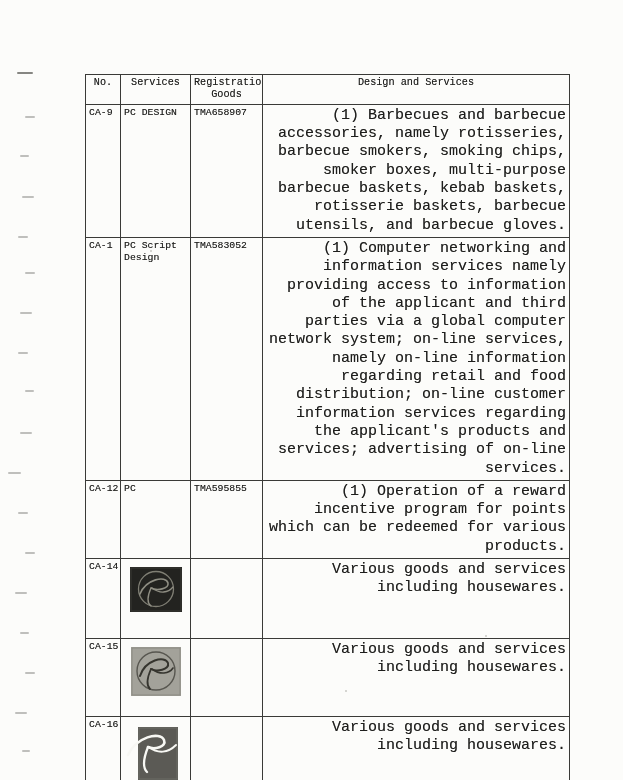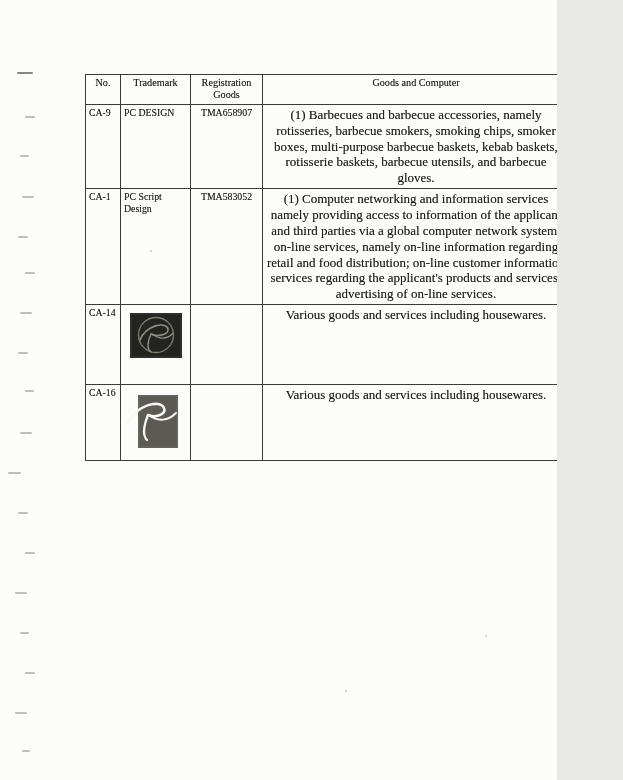"No." .page { font-family: Liberation Serif, serif -> Liberation Mono, monospace; width: 557px -> 623px }
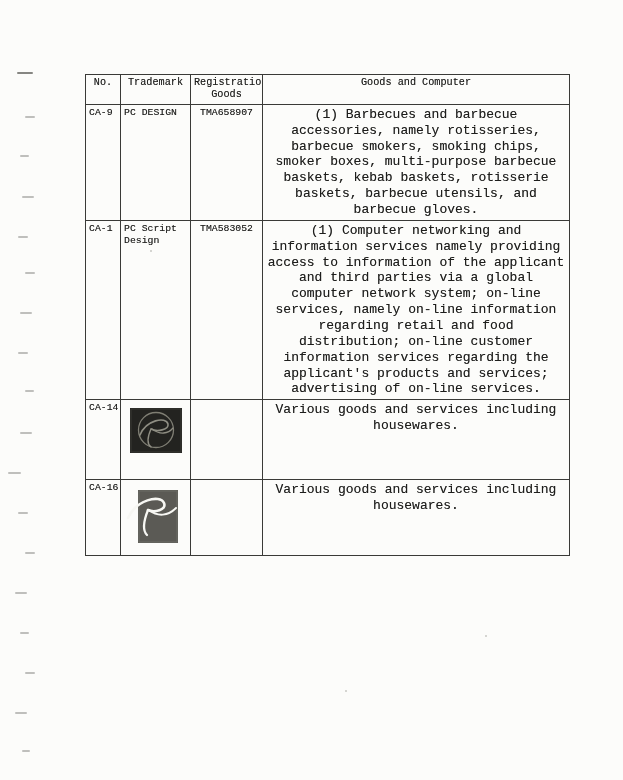"Trademark" th.hdr { text: Trademark -> Services }
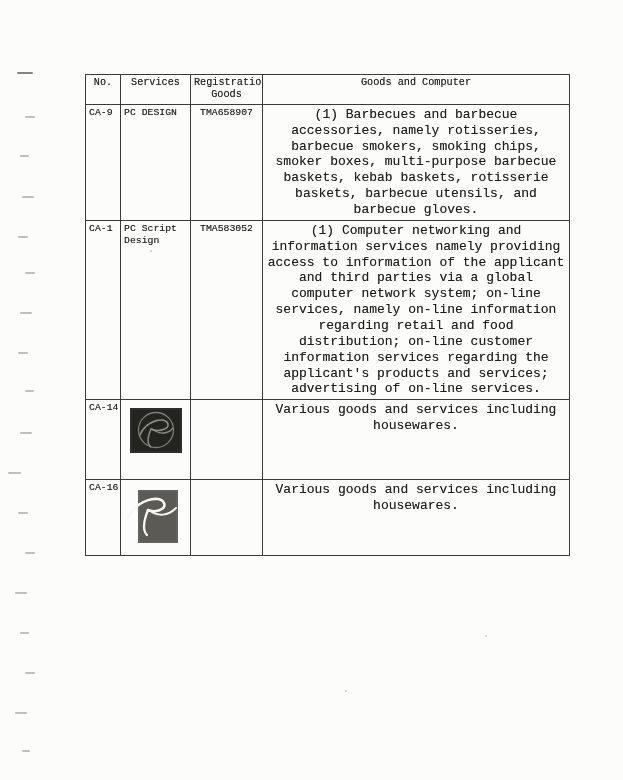"Goods and Computer" th.hdr { text: Goods and Computer -> Design and Services }
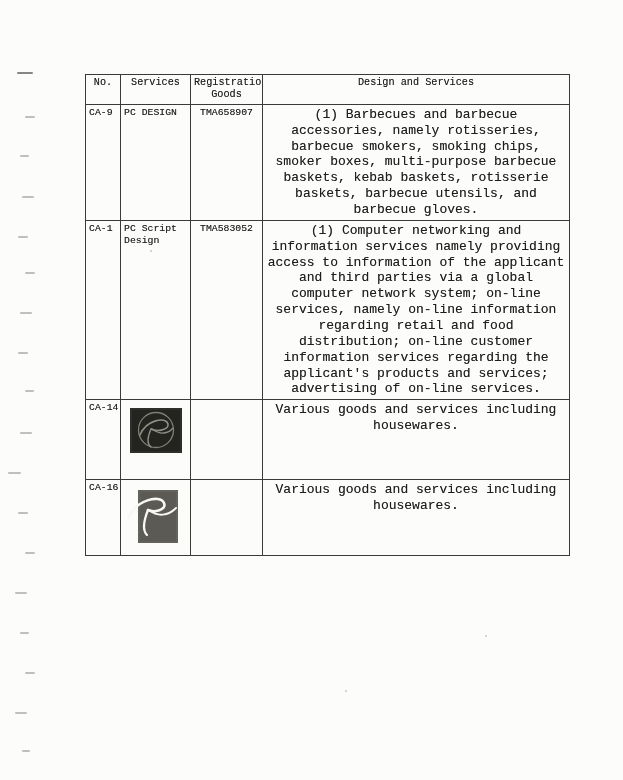"TMA658907" td.reg-cell { text-align: center -> left }
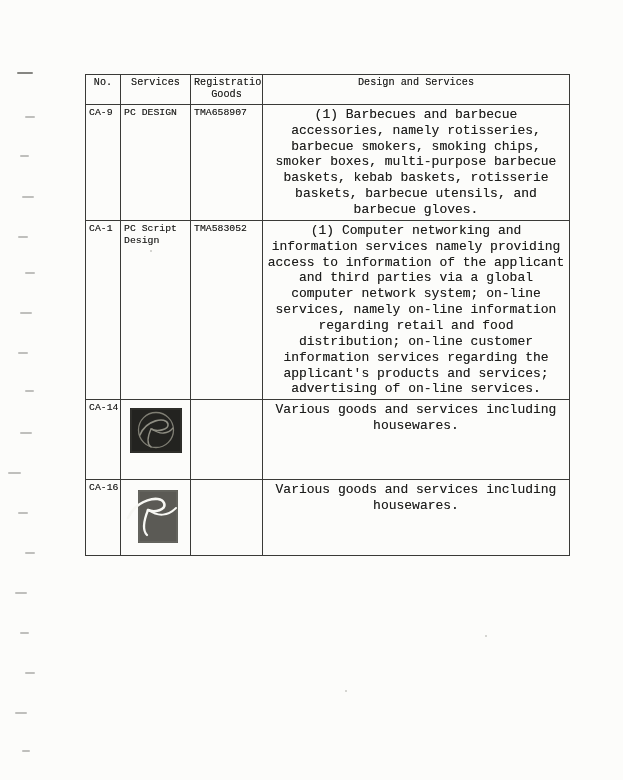"(1) Barbecues and barbecue accessories," td.gs-cell { font-size: 13px -> 15px; text-align: center -> right }
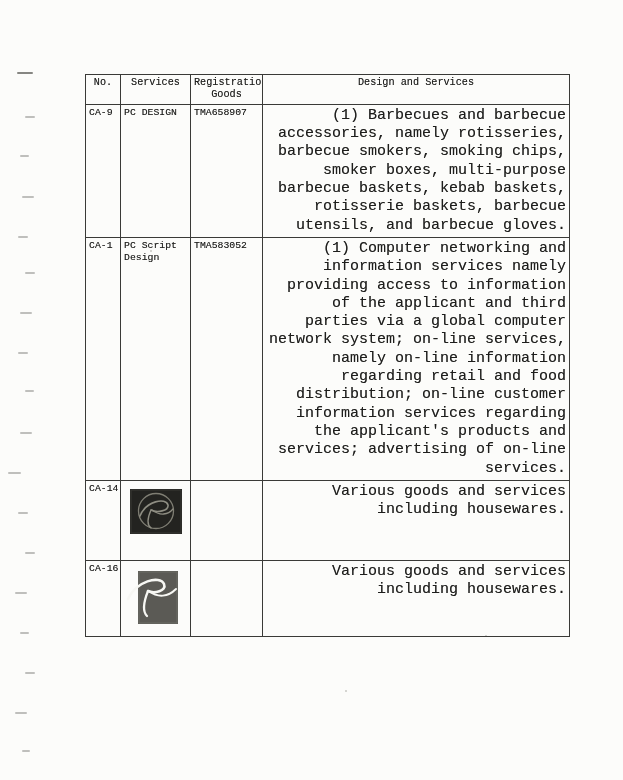"CA-12" tr.rh-ca12 { html: none -> <tr> <td>CA-12</td> <td>PC</td> <td>TMA595855</td> <td>(1) Operation of a reward incentive program for points which can be redeemed for various products.</td> </tr> }
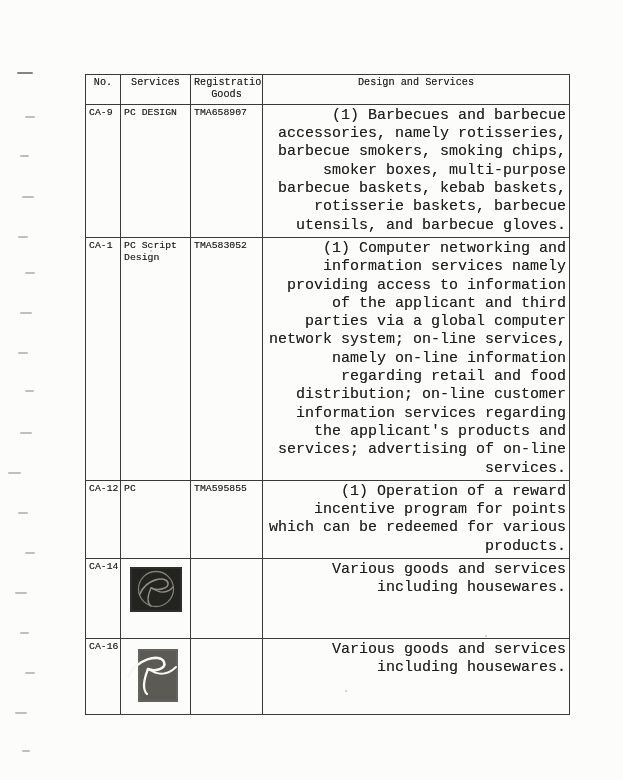"CA-15" tr.rh-ca15 { html: none -> <tr> <td>CA-15</td> <td> <svg> <rect></rect> <rect></rect> <circle></circle> <path></path> <path></path> <path></path> </svg> </td> <td></td> <td>Various goods and services including housewares.</td> </tr> }
